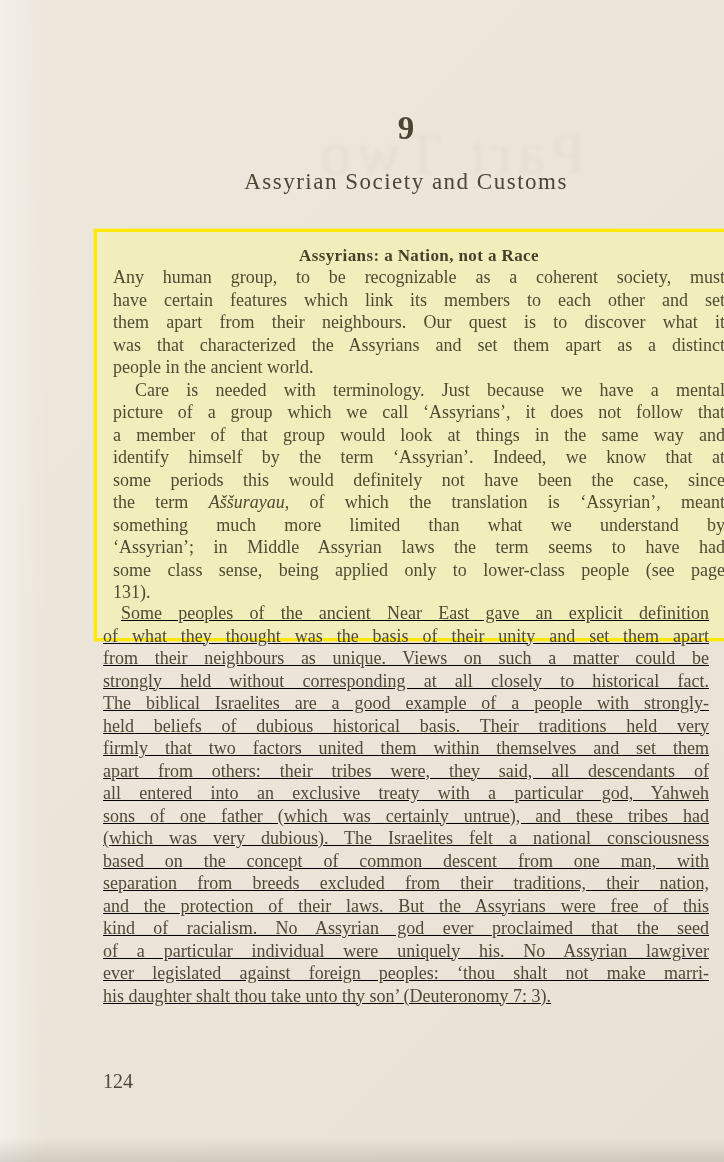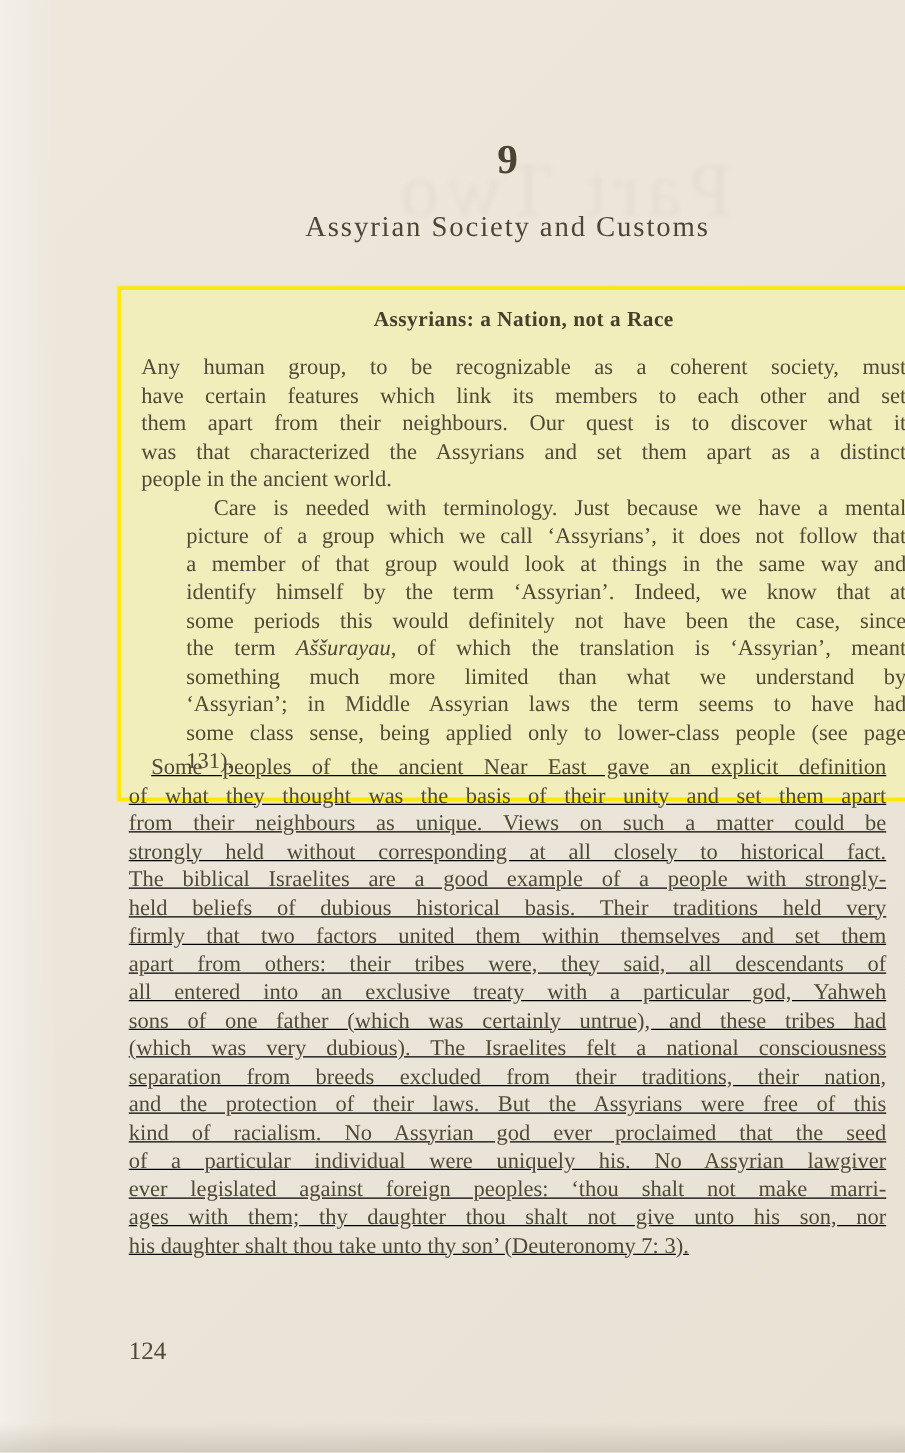"Any human group, to be" .para { margin-top: 16px -> 0 }
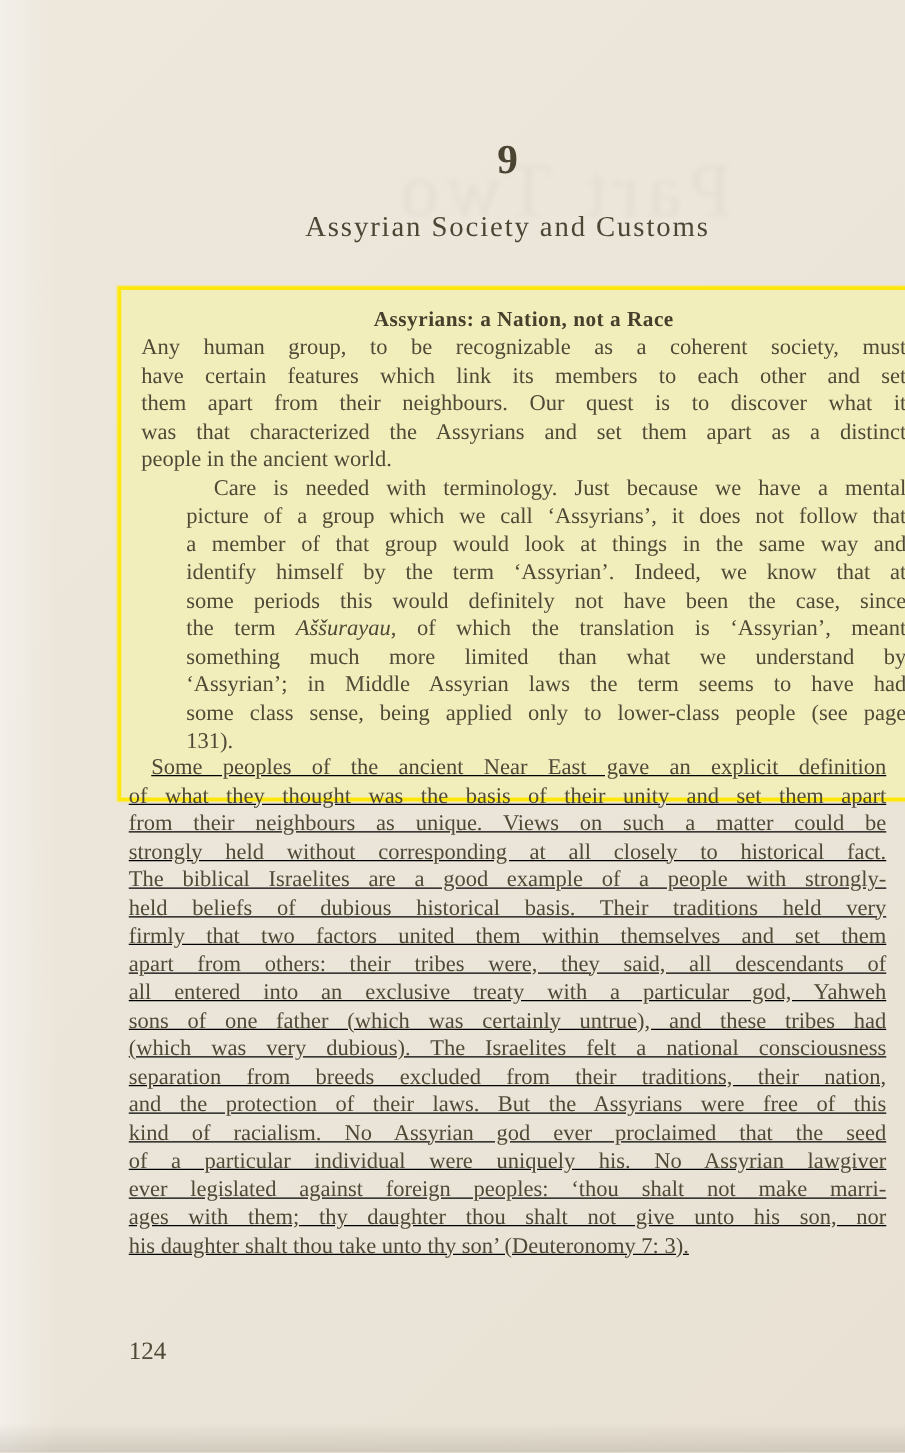"Care is needed with terminology." .para2 { margin-left: 36px -> none }
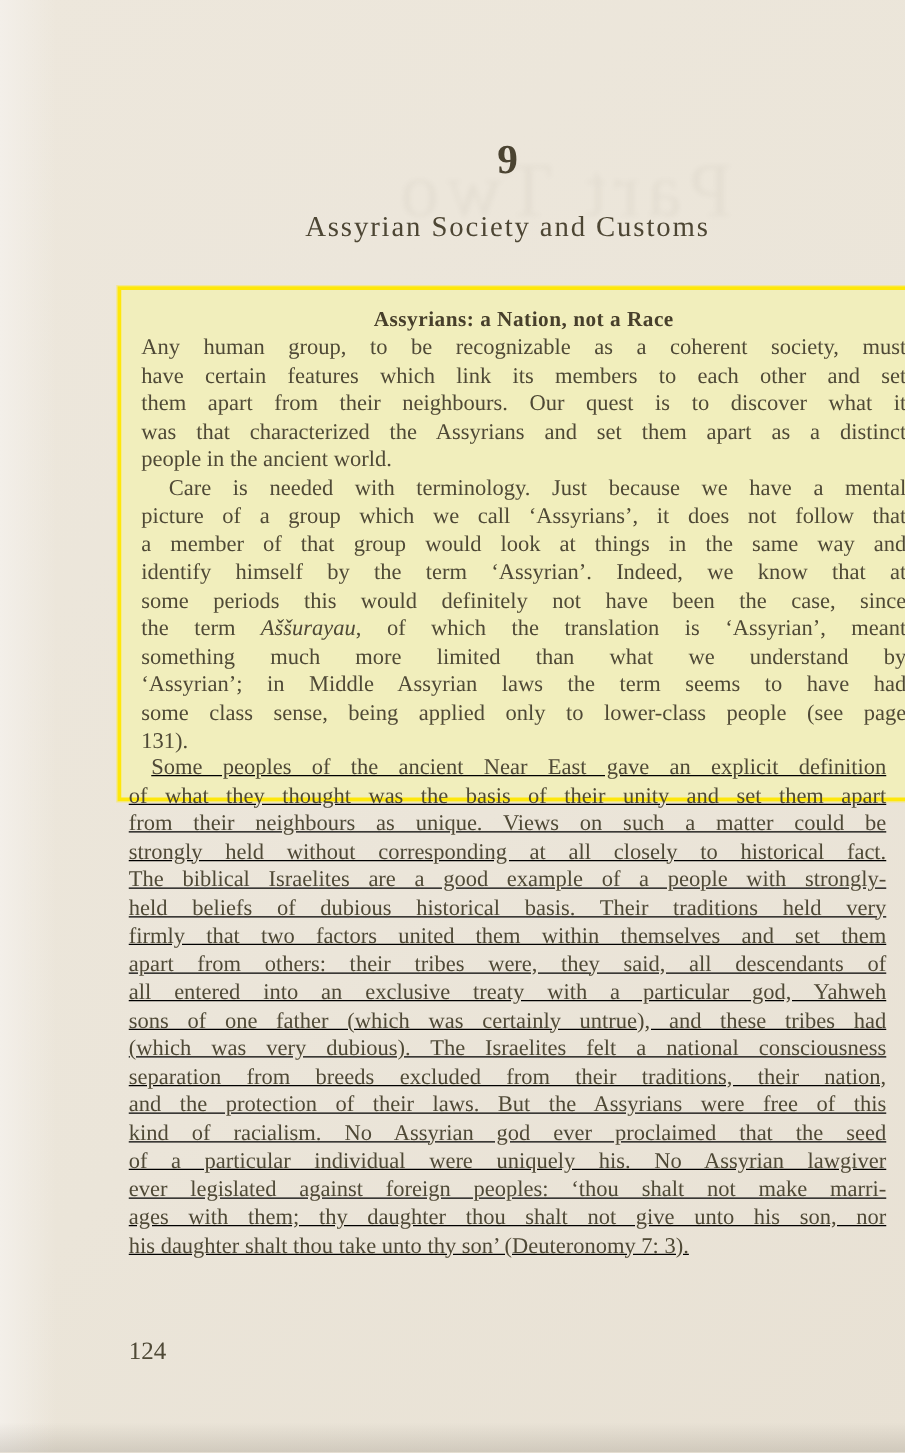"based on the concept of" div.line { html: none -> <div>based on the concept of common descent from one man, with</div> }
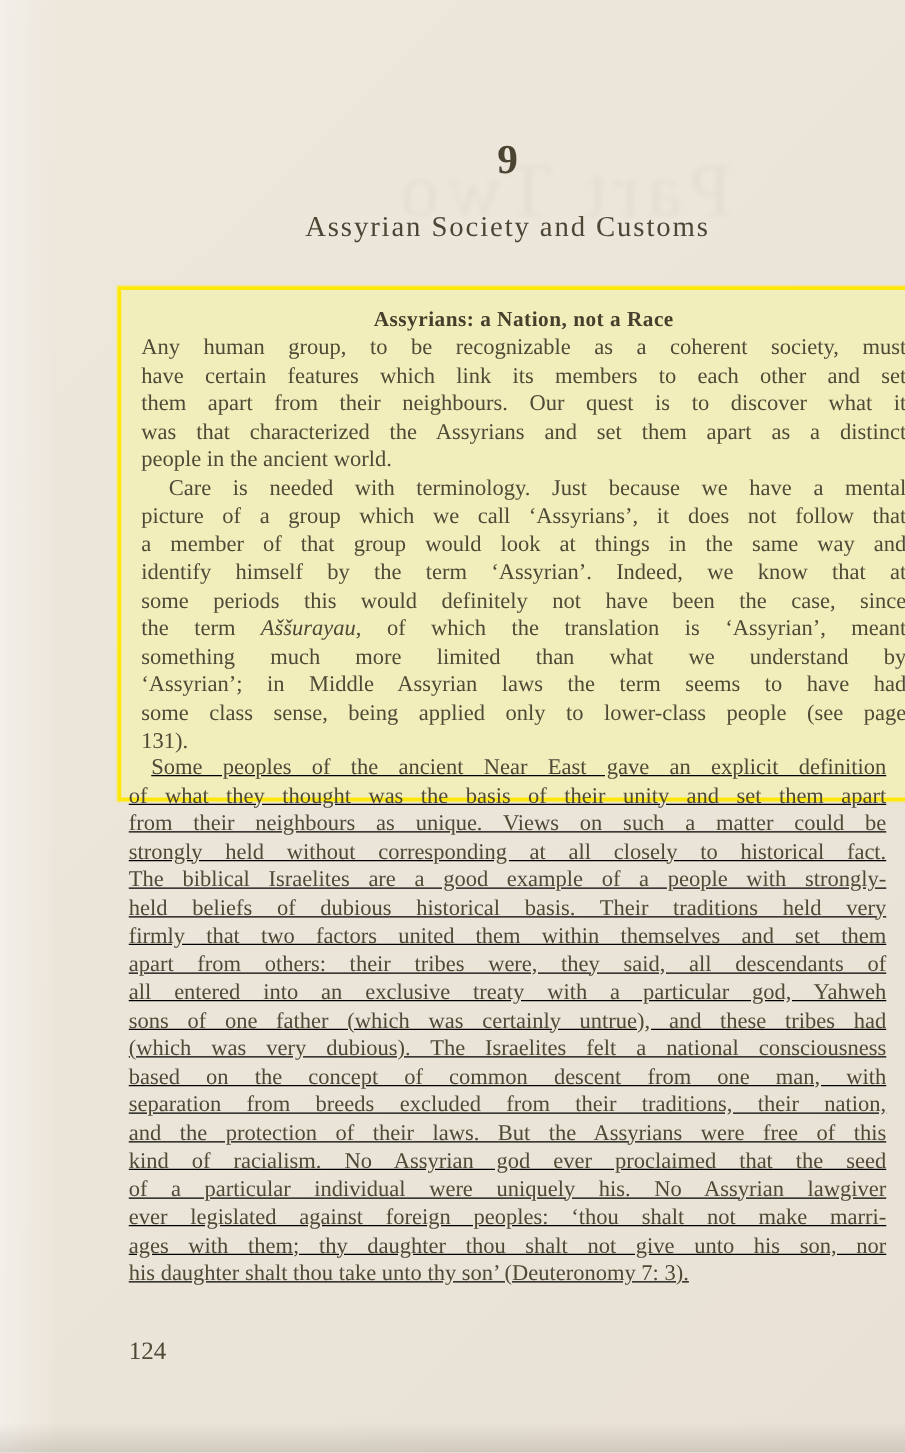"ages with them; thy daughter" div.line { html: <div>ages with them; thy daughter thou shalt not give unto his son, nor</div> -> none }
